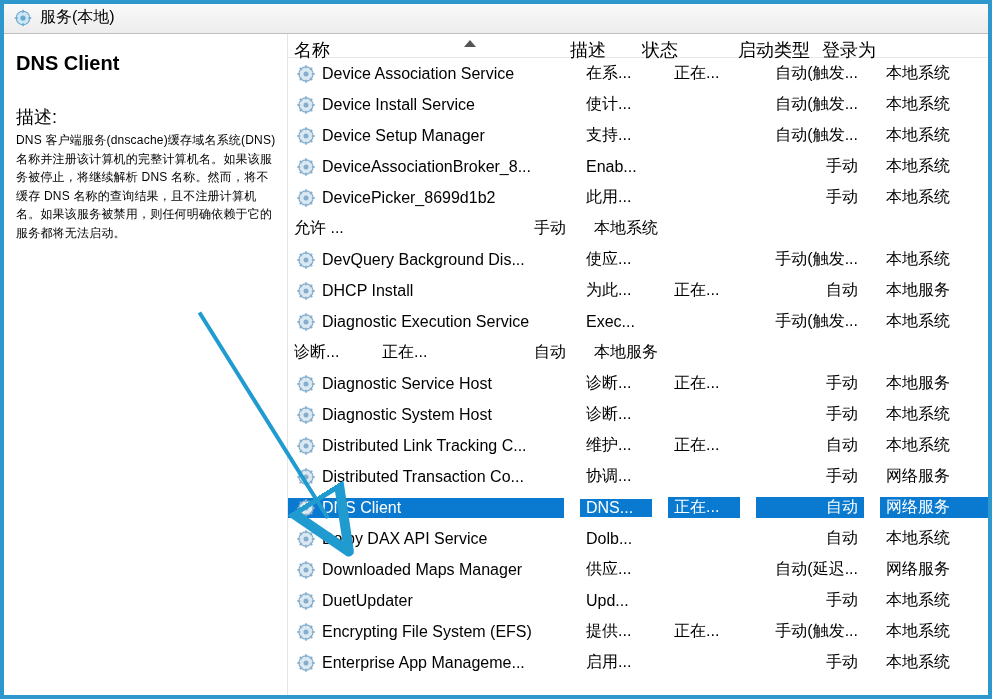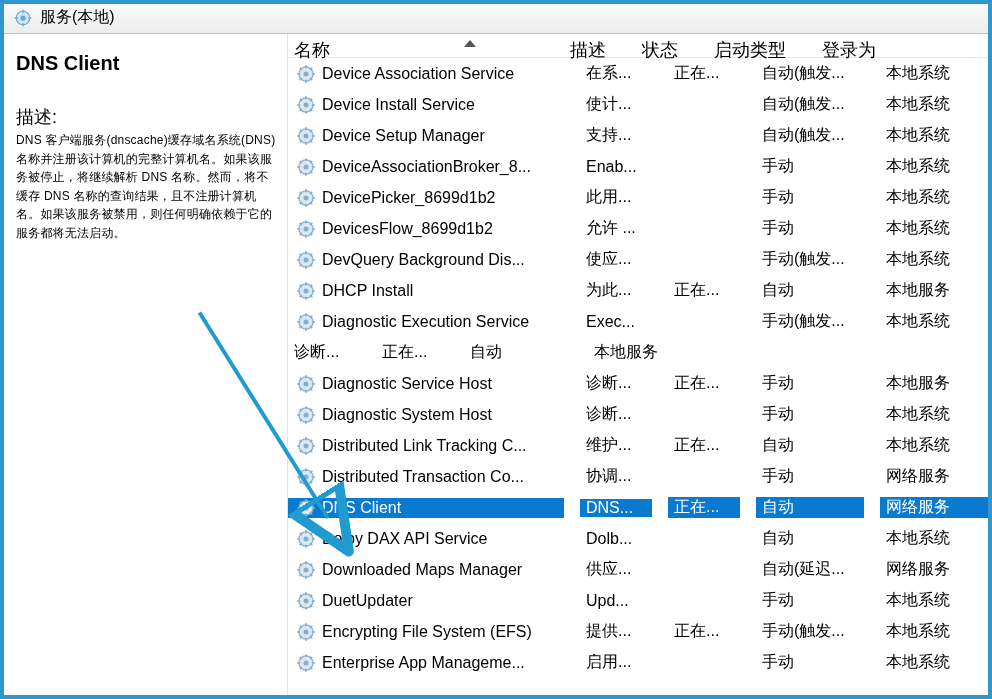"启动类型" .c-start { text-align: none -> right }
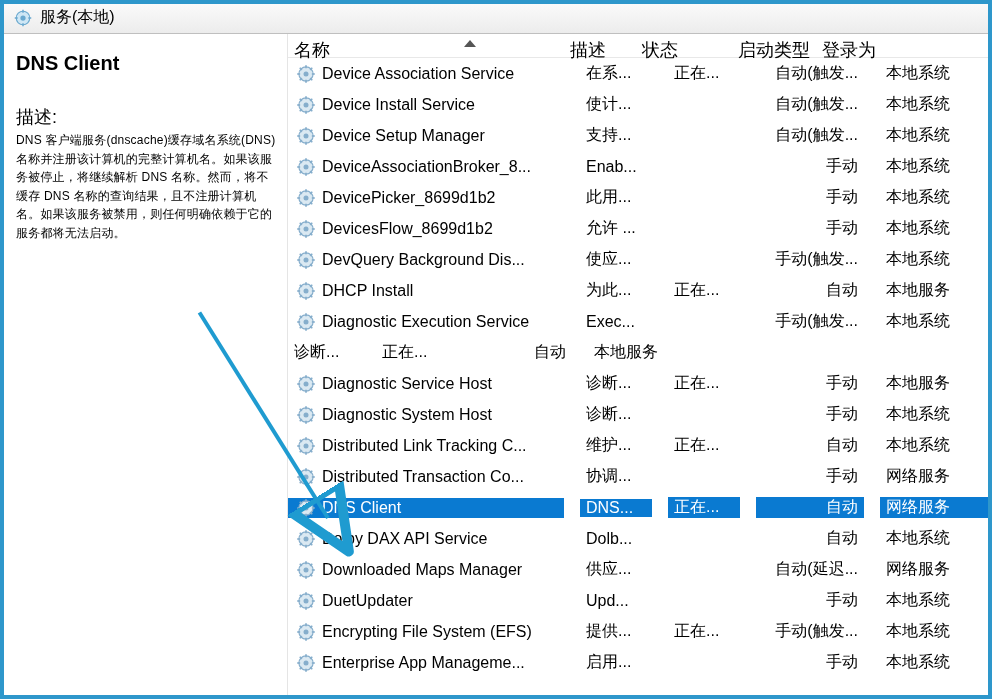"DevicesFlow_8699d1b2" div.c-name { html: <div> <span> <svg> <circle></circle> <circle></circle> <g> <line></line> <line></line> <line></line> <line></line> <line></line> <line></line> <line></line> <line></line> </g> </svg> </span> <span>DevicesFlow_8699d1b2</span> </div> -> none }
